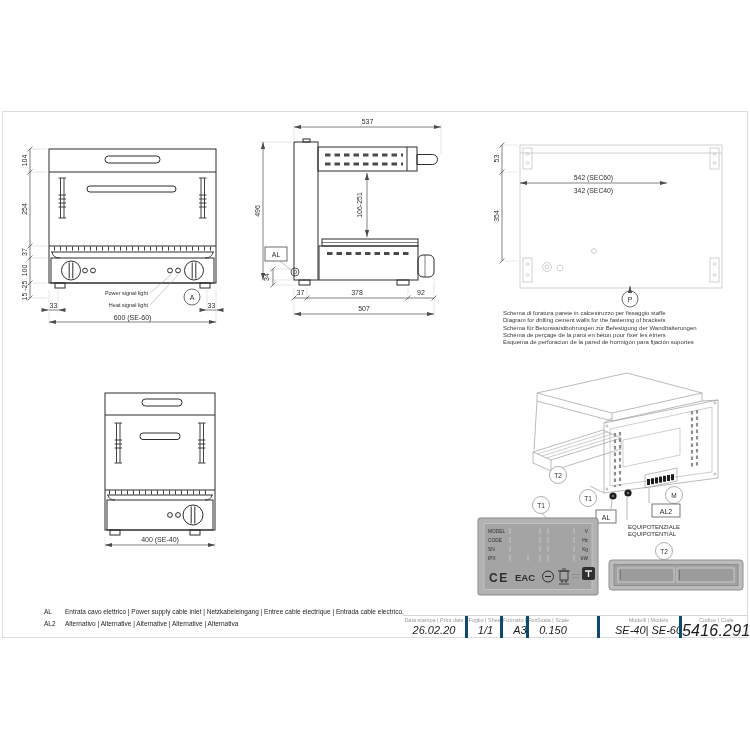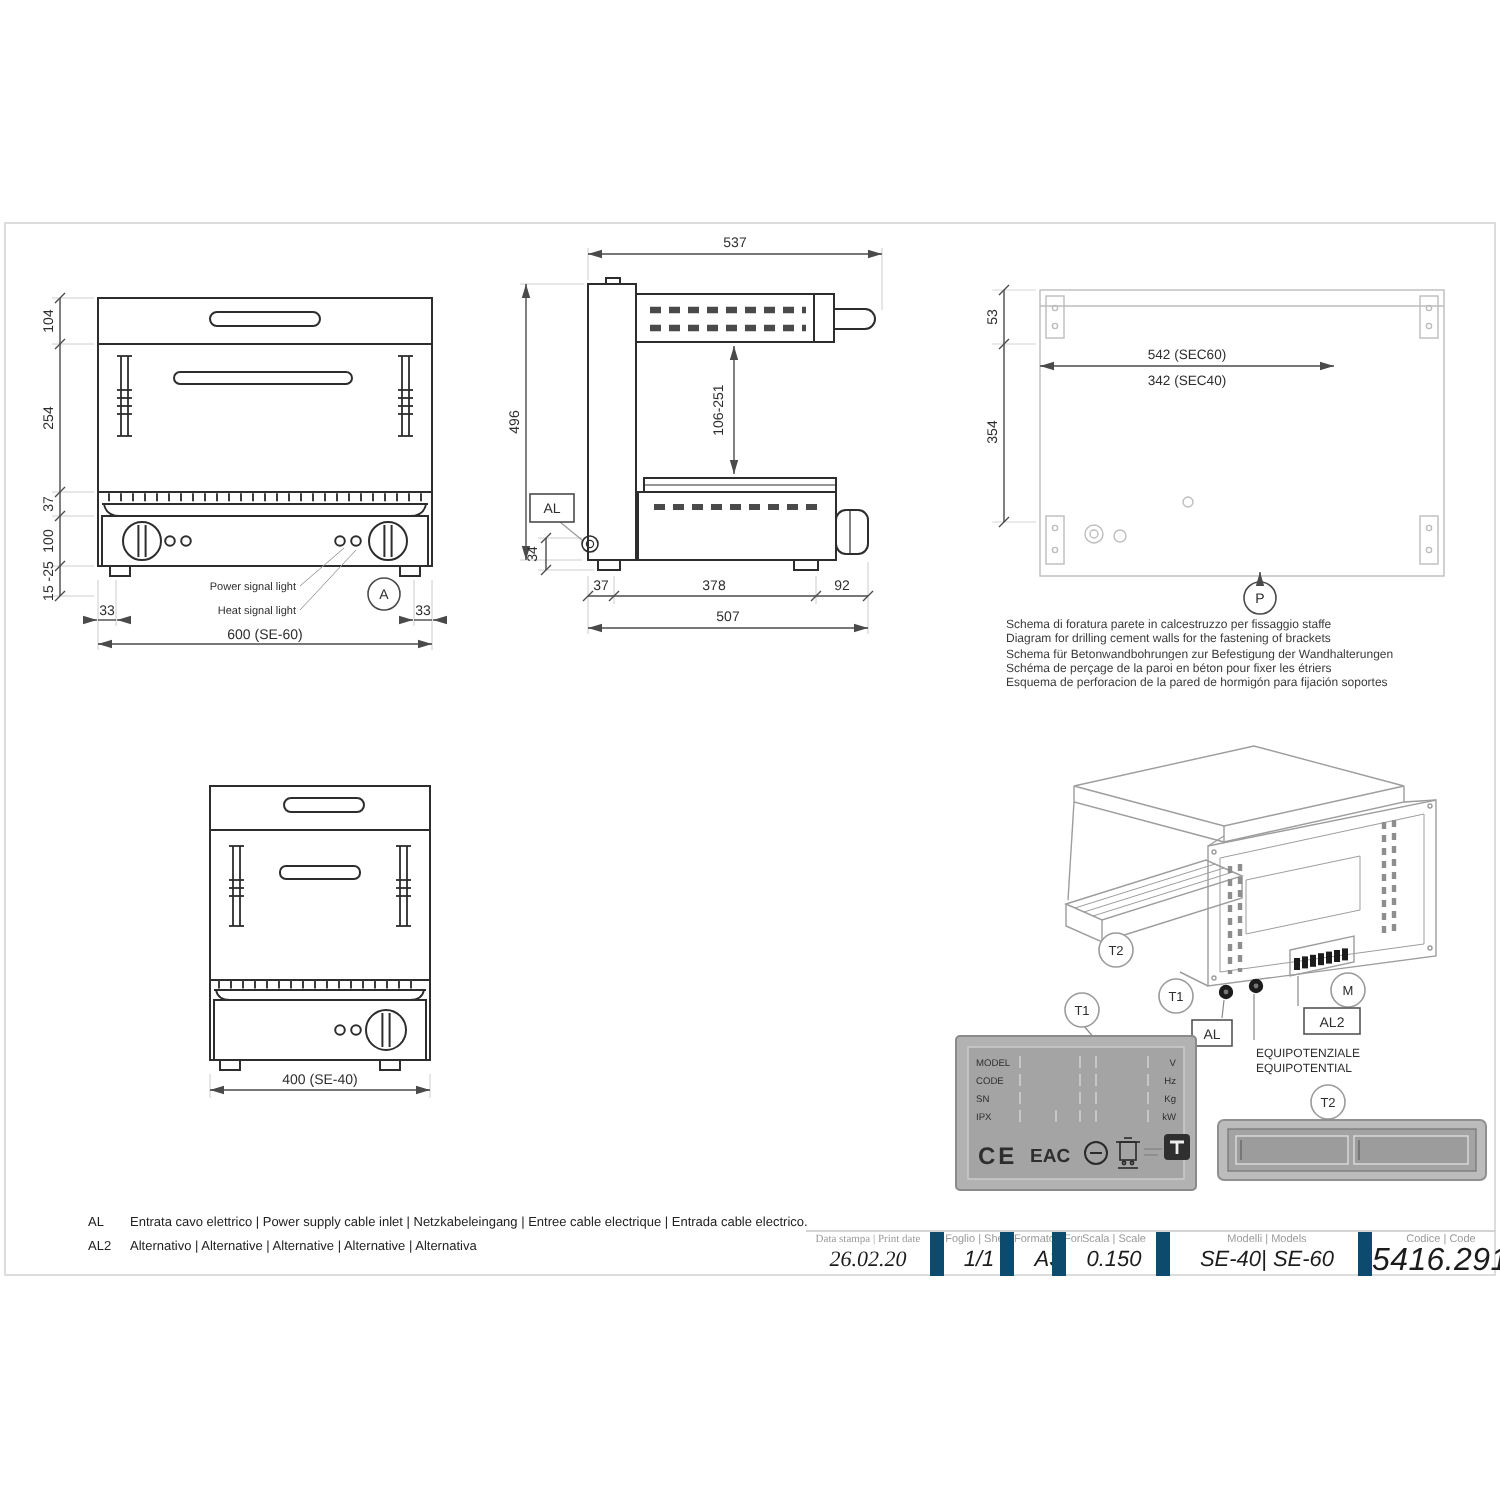"26.02.20" .tb-cell.first { font-family: Liberation Serif, serif -> none }
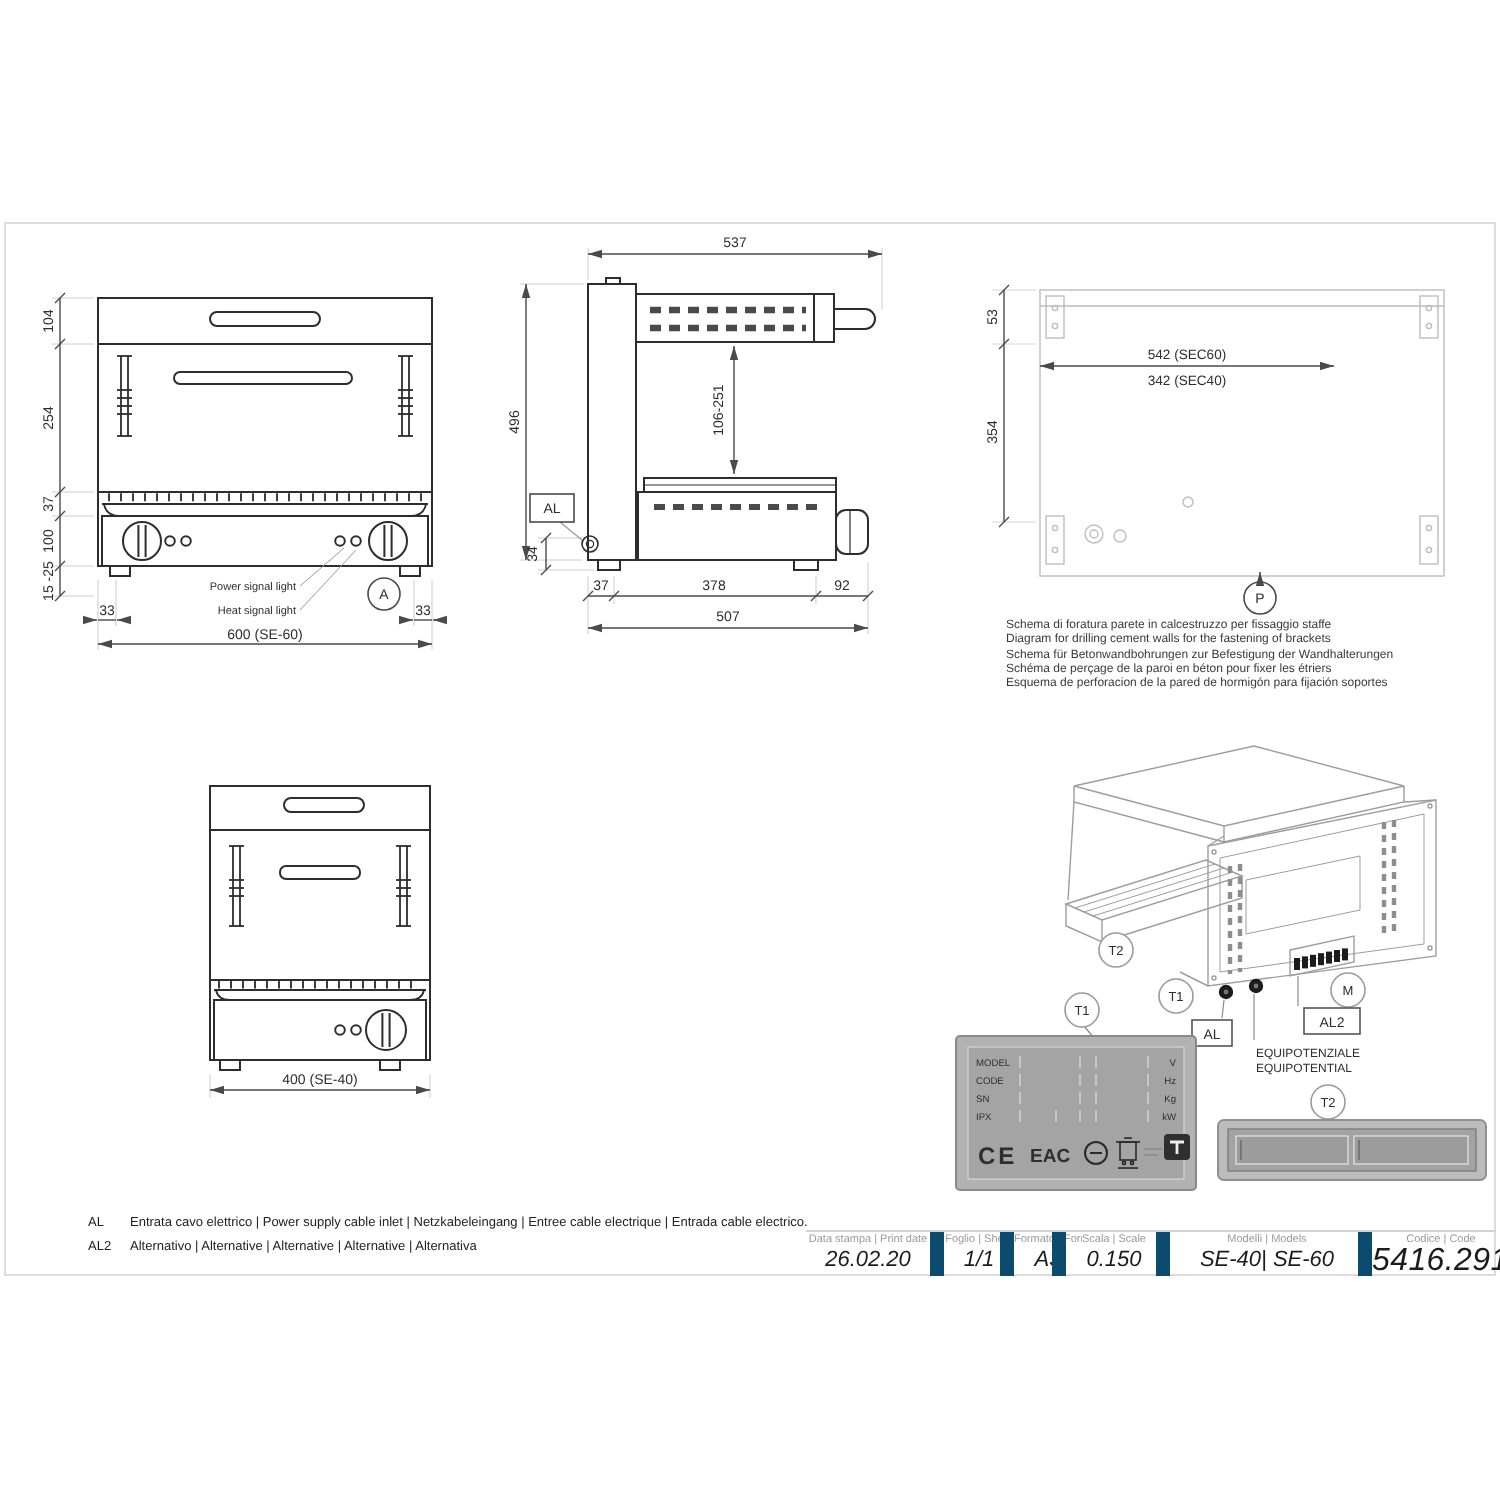"1/1" .tb-cell { border-left: 7px solid #0c4a6e -> 3px solid #0c4a6e }
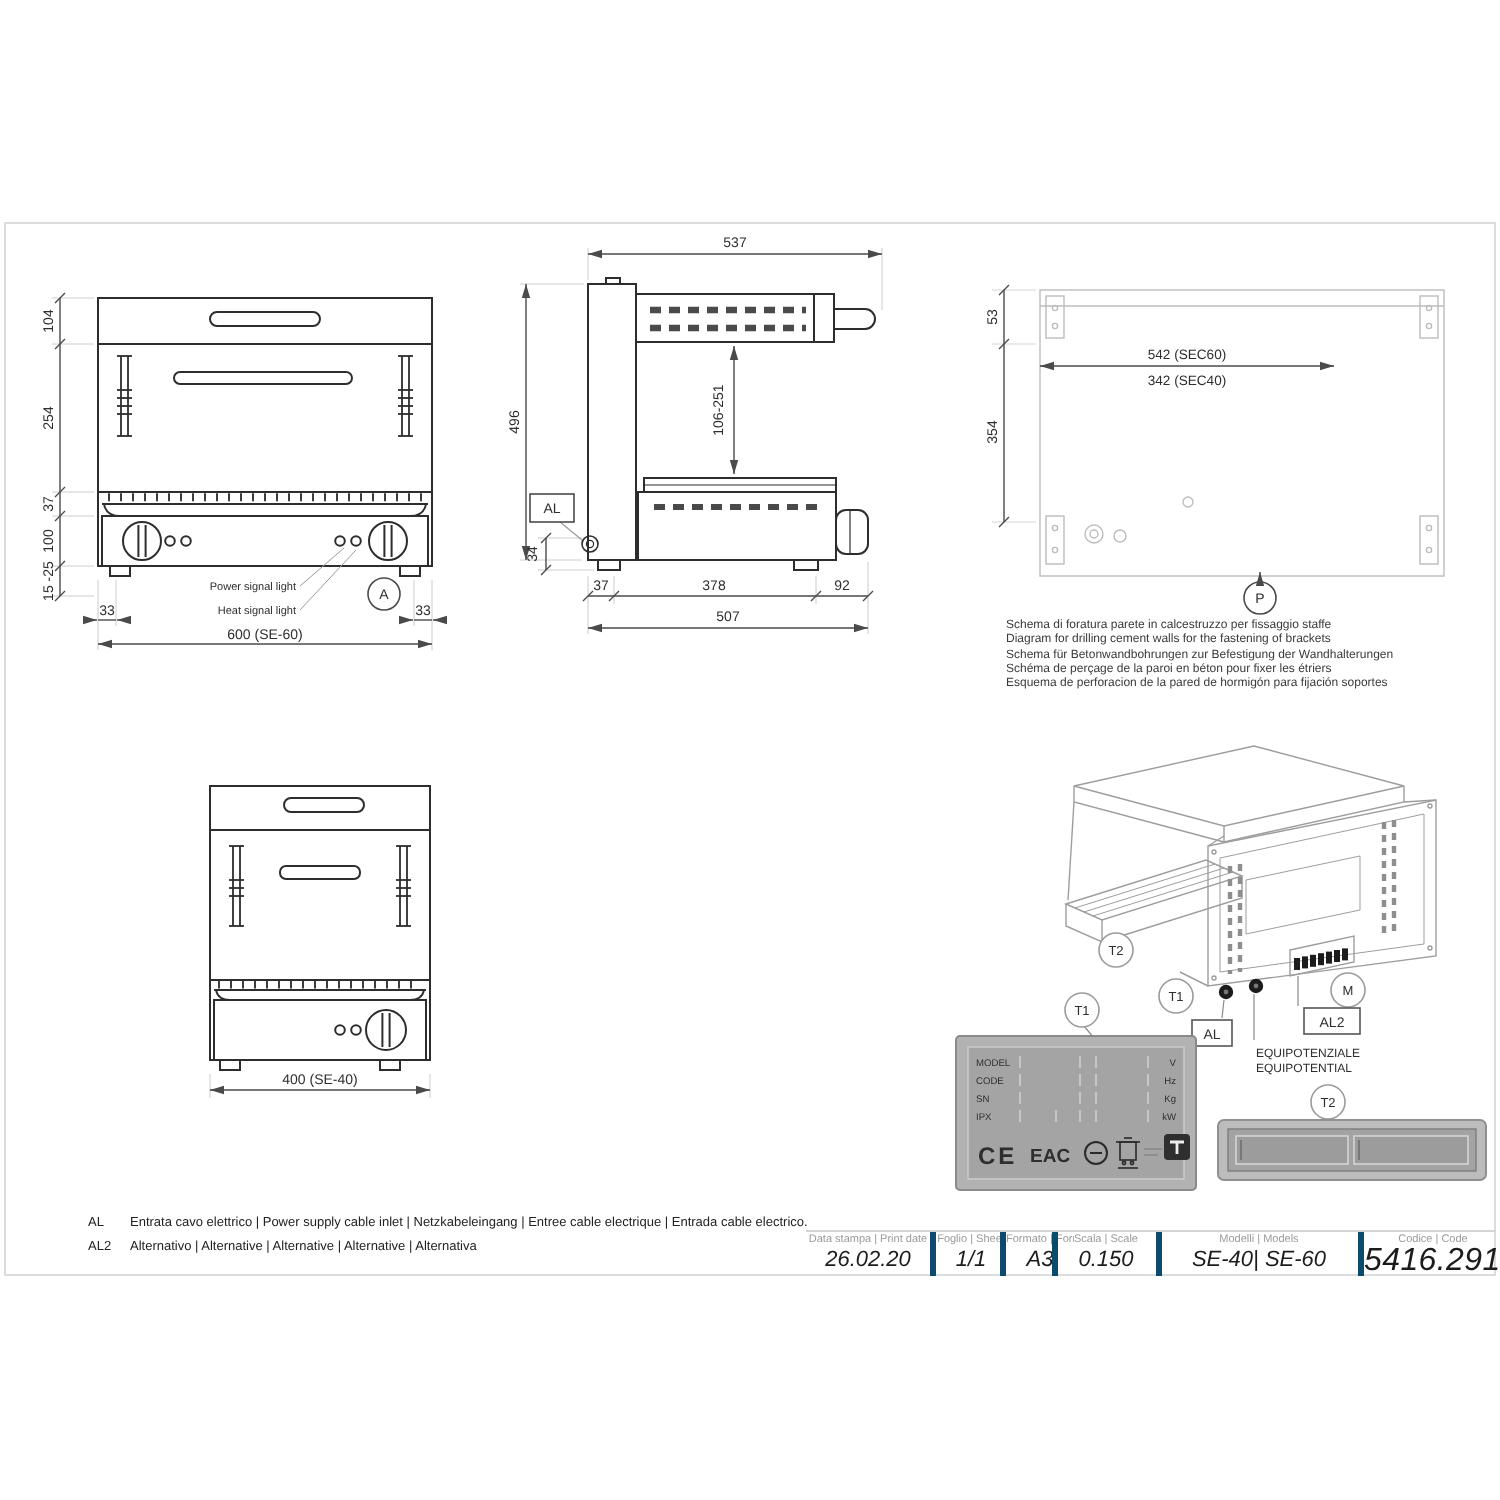"SE-40| SE-60" div.tb-cell { left: 175px -> 194px }
